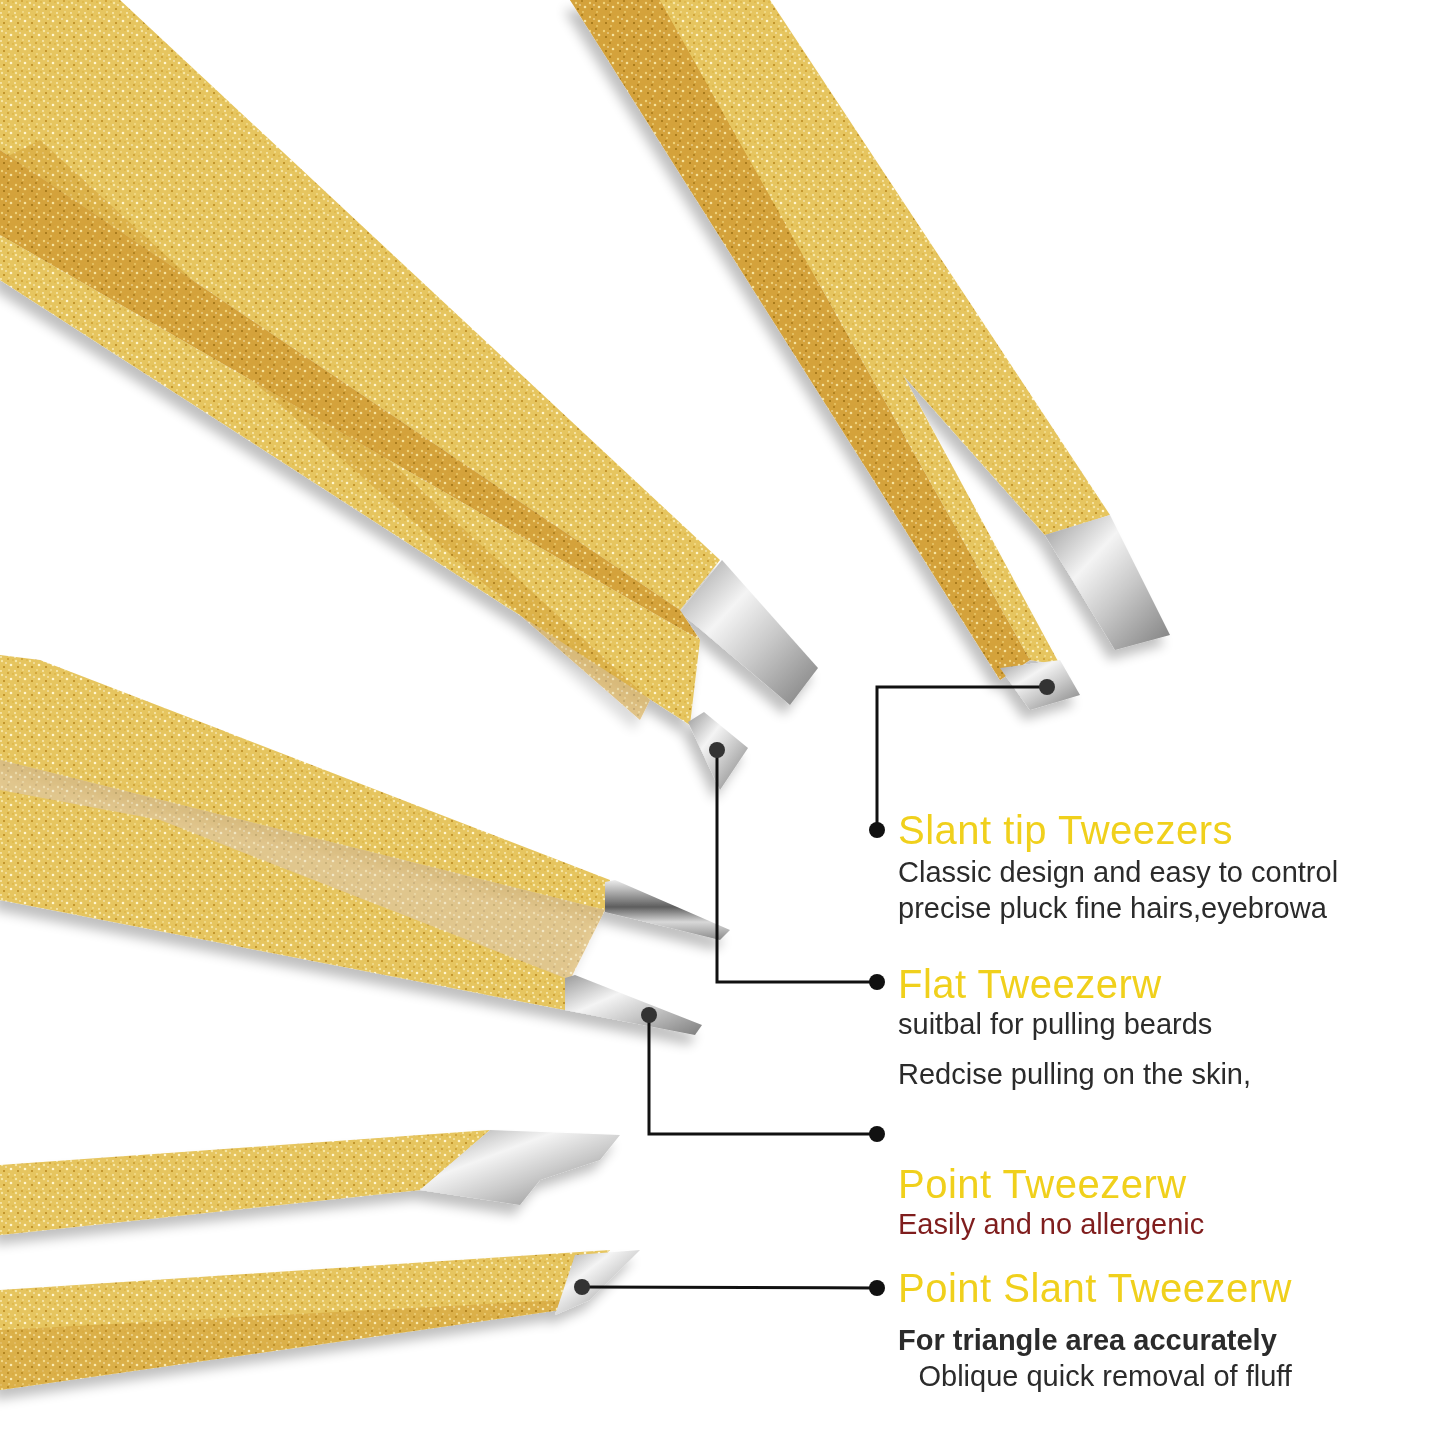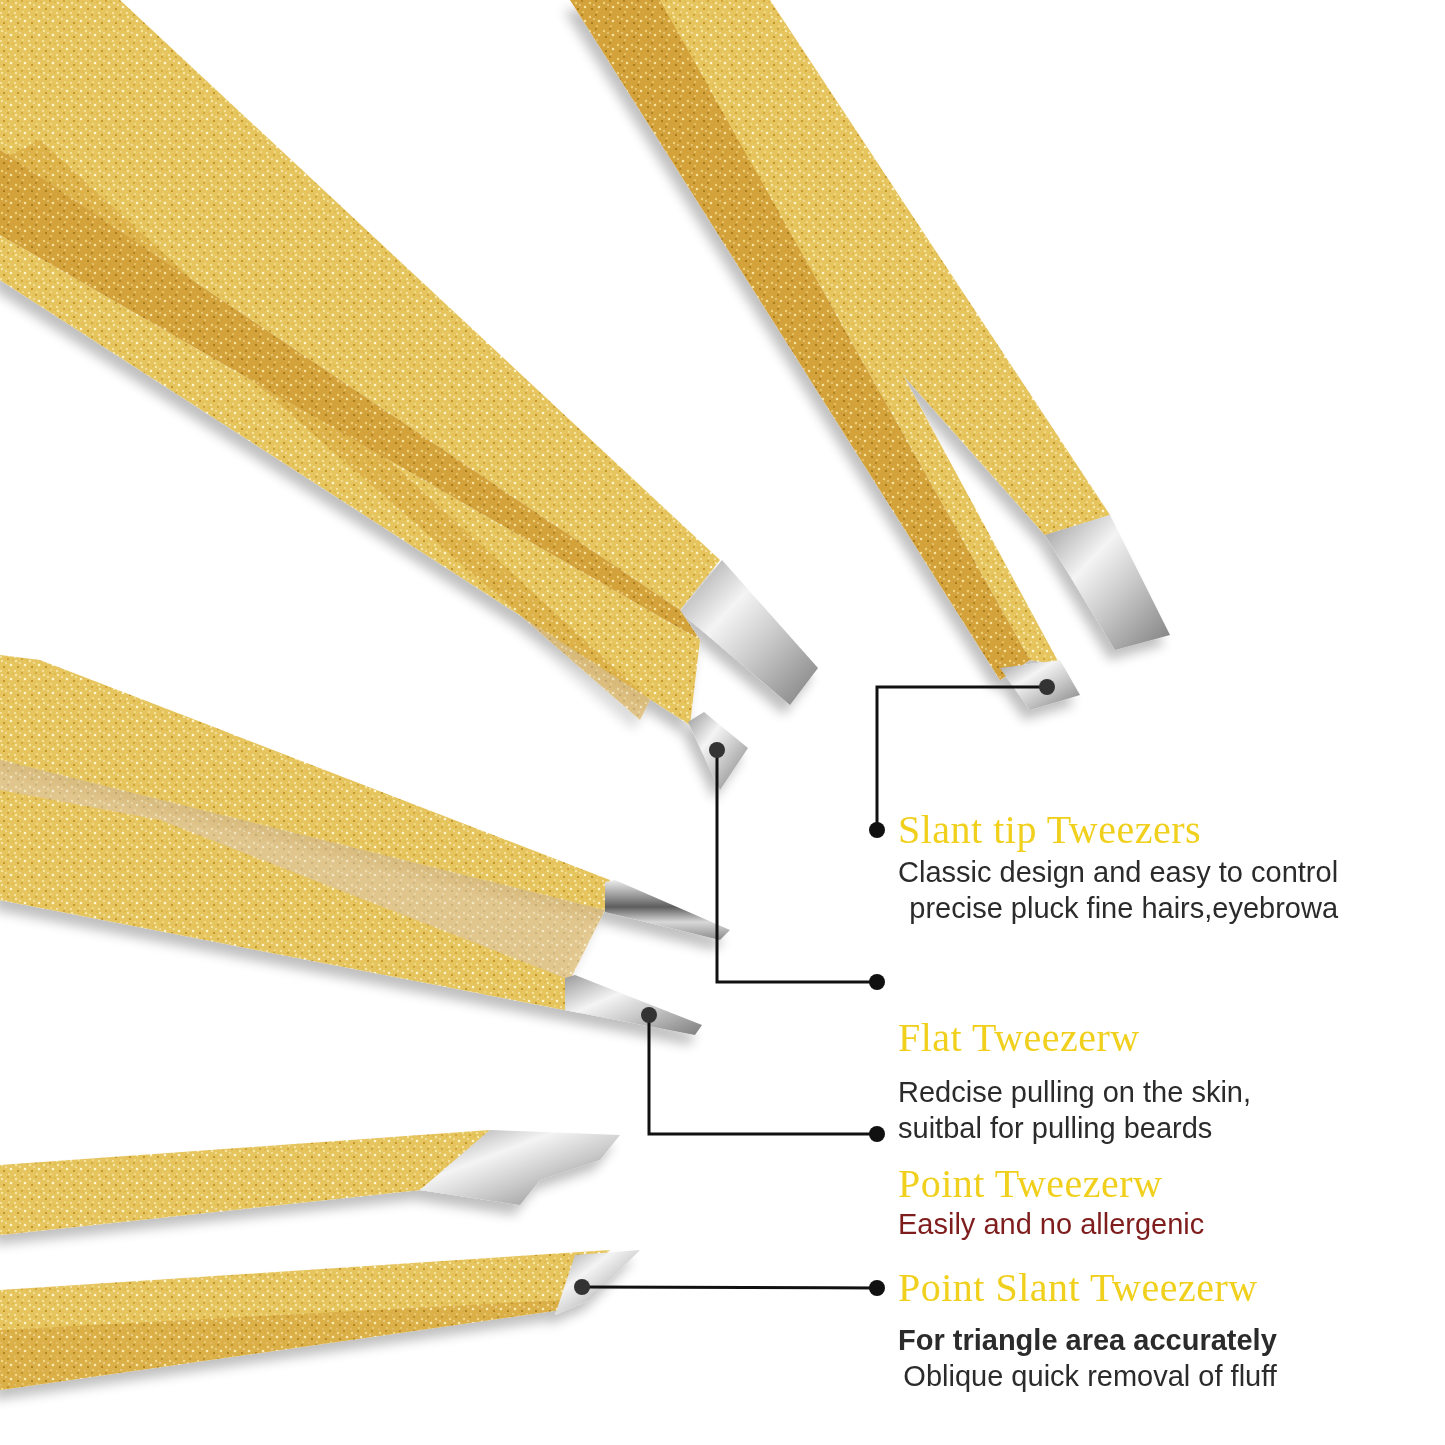"Slant tip Tweezers" .label .title { font-family: Liberation Serif, serif -> Liberation Sans, sans-serif }
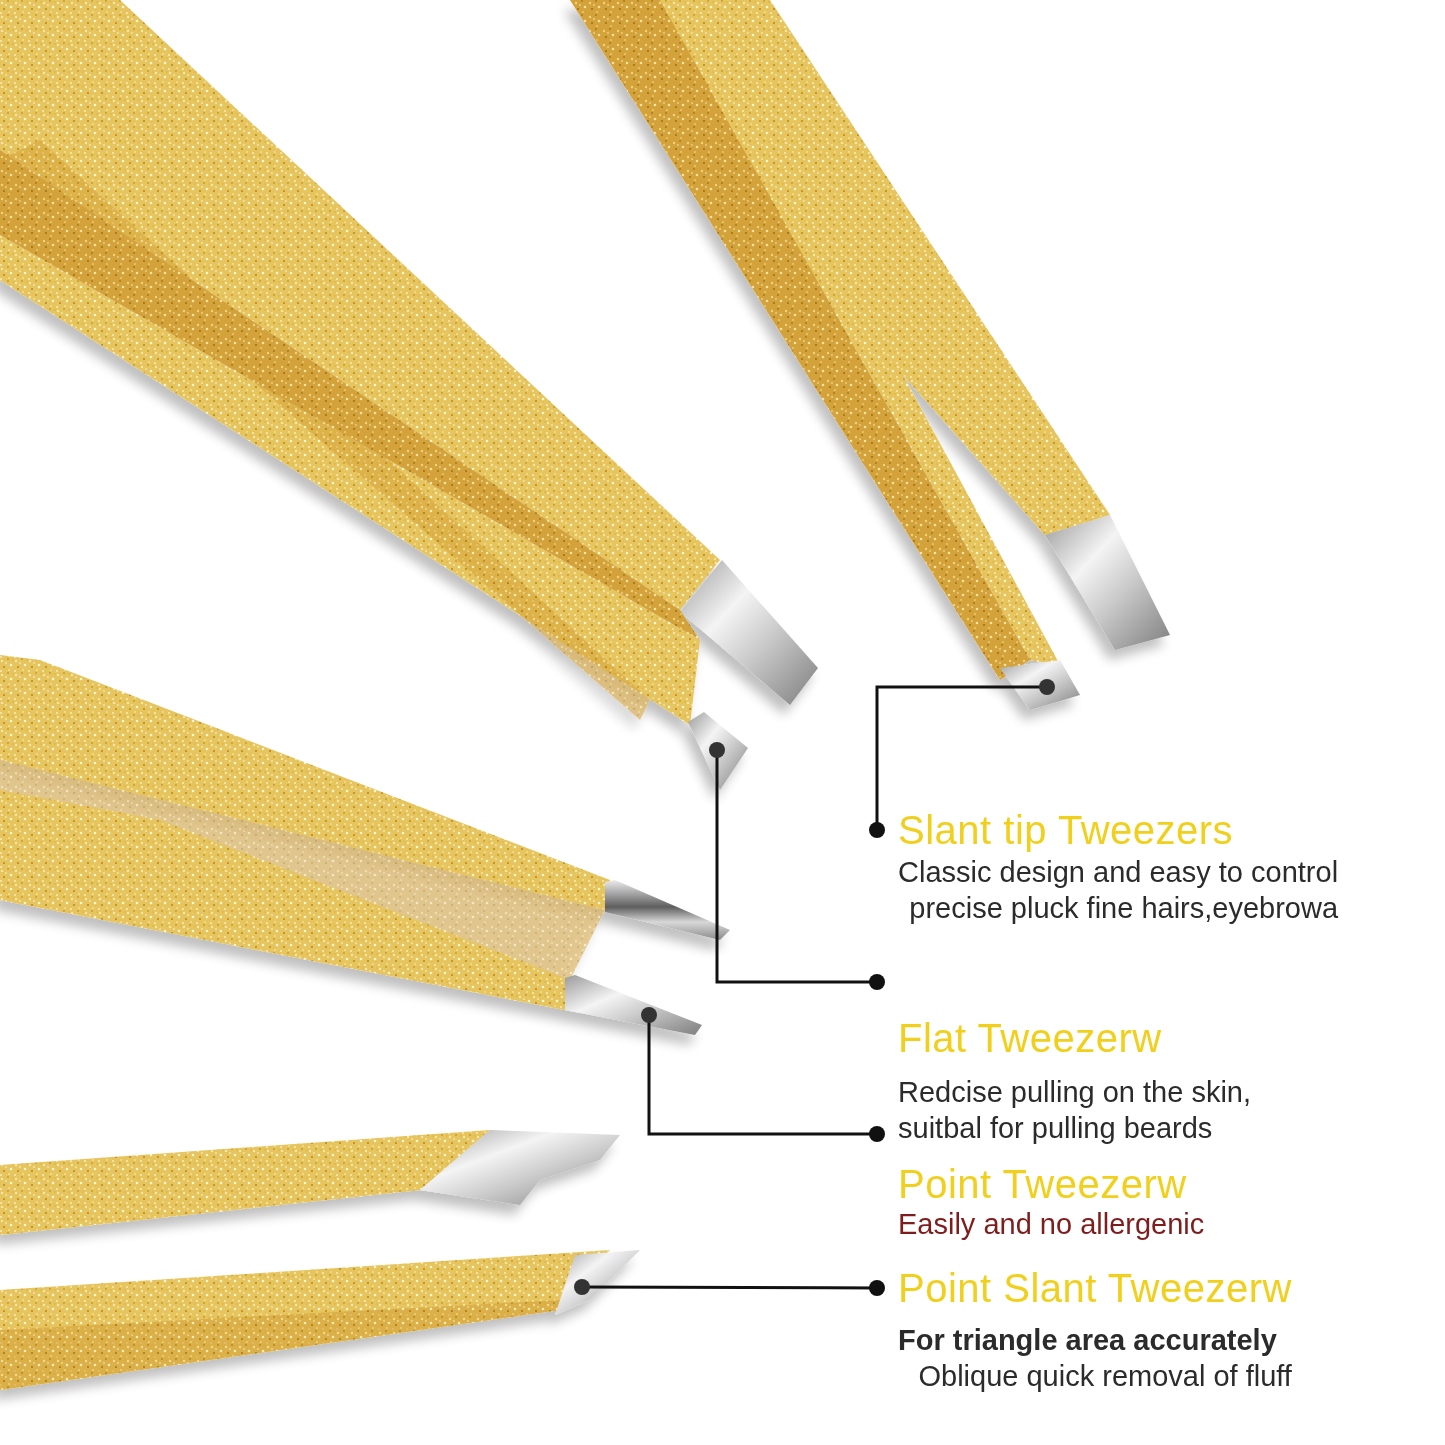"precise pluck fine hairs,eyebrowa" span.desc { text-align: right -> none }
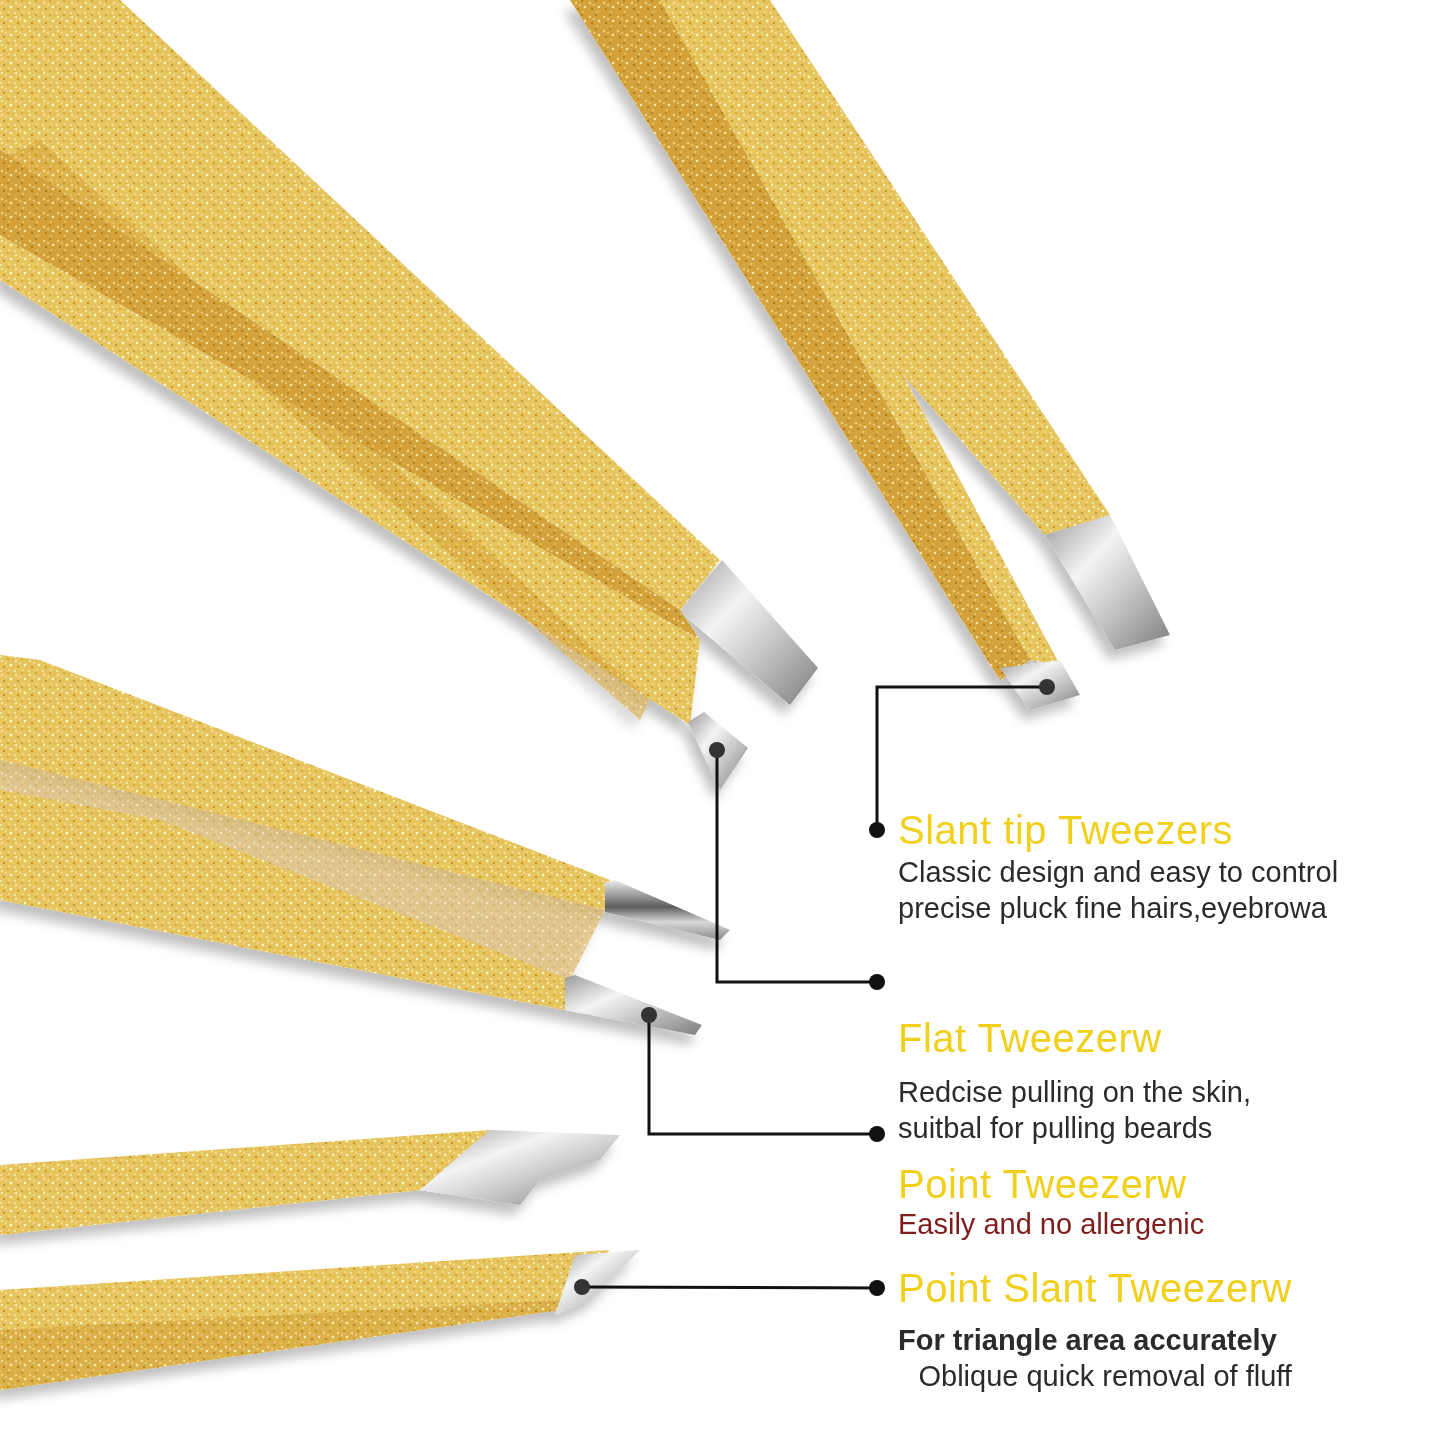"Flat Tweezerw" div.label { top: 1016px -> 962px }
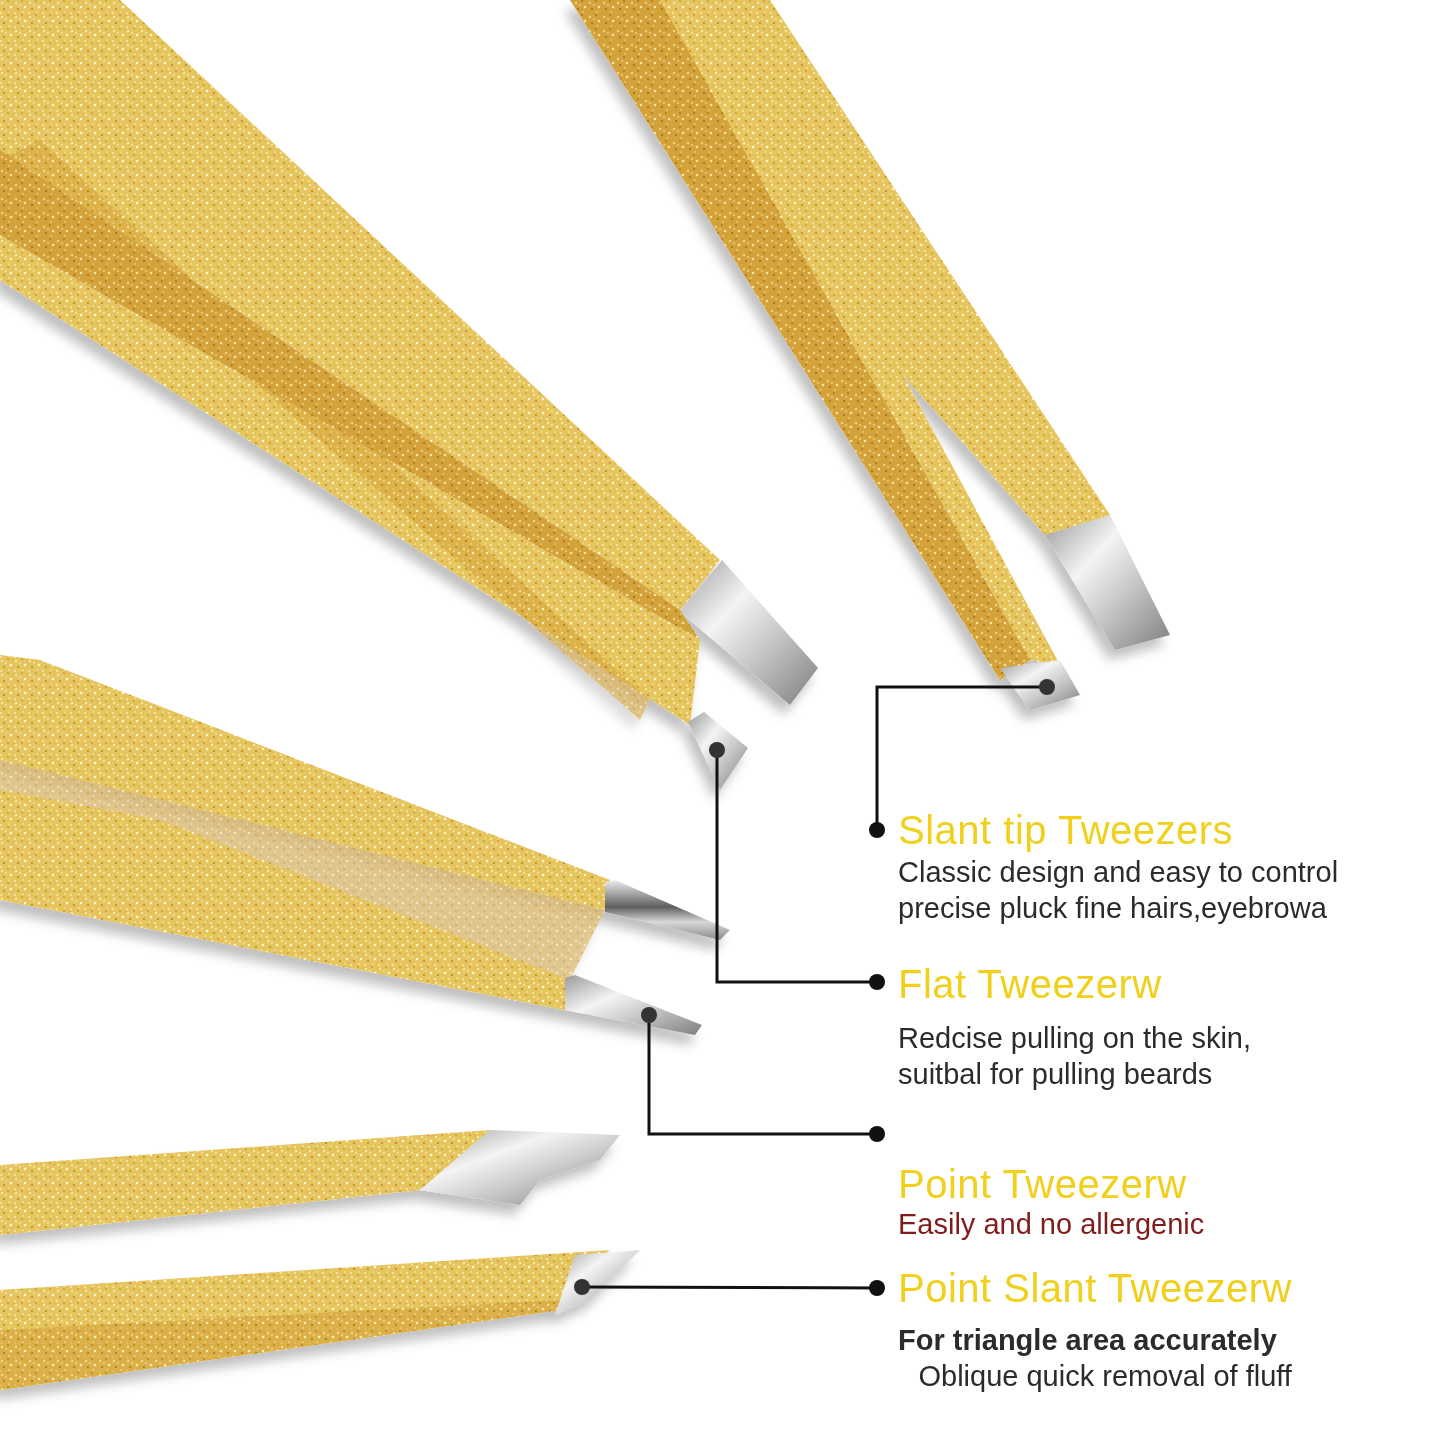"Redcise pulling on the skin," span.desc { order: before "suitbal for pulling beards" -> after "suitbal for pulling beards" }
